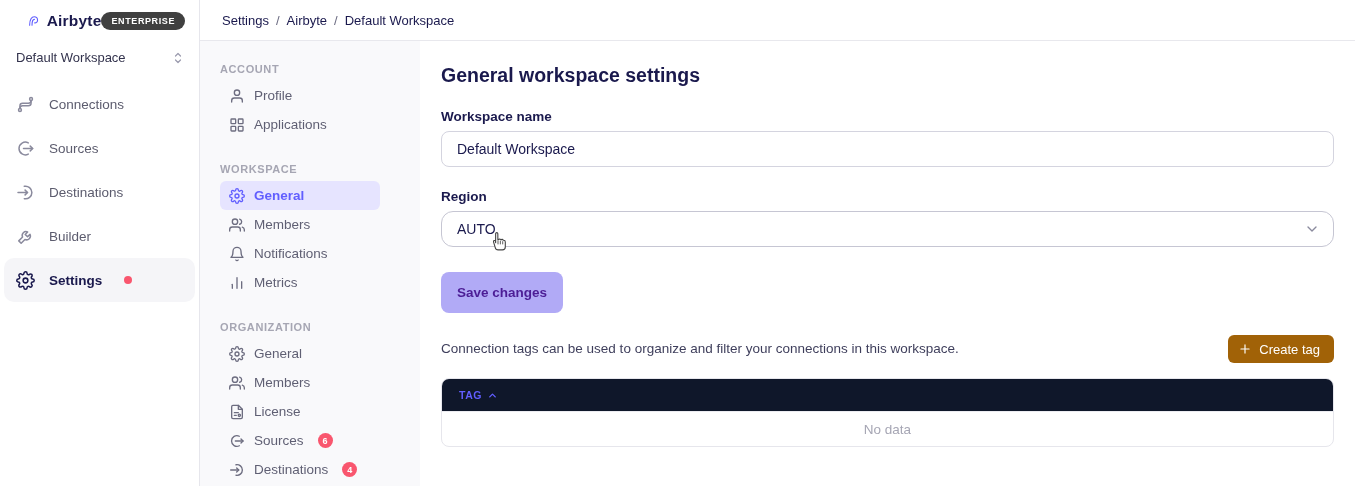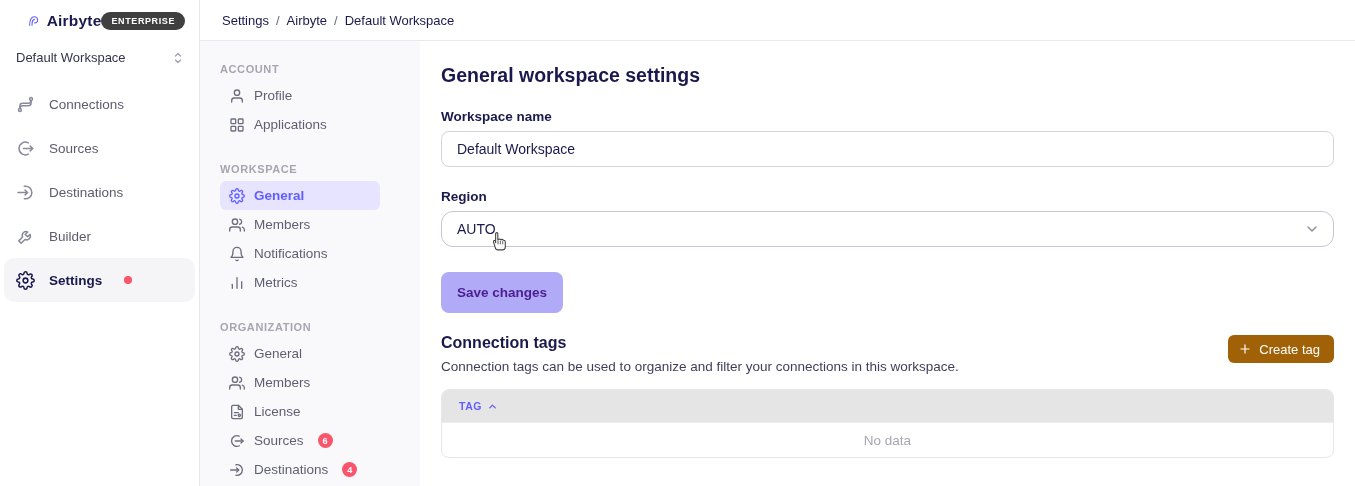"Connection tags" div.h2 { html: <div>Connection tags</div> -> none }
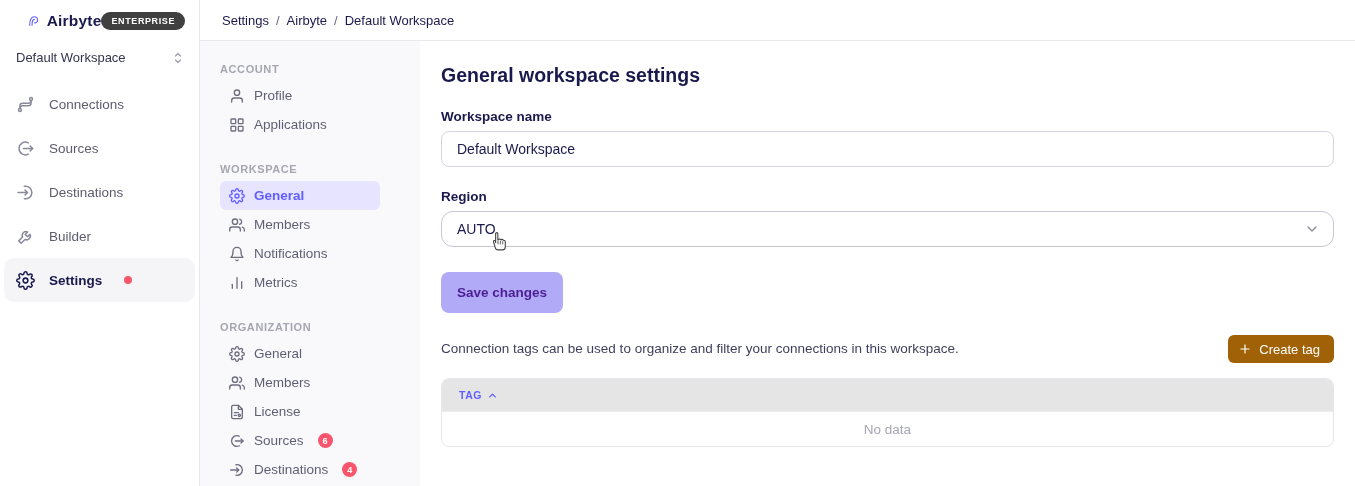"TAG" .tt-head { background: #e5e5e5 -> #0f172a }
